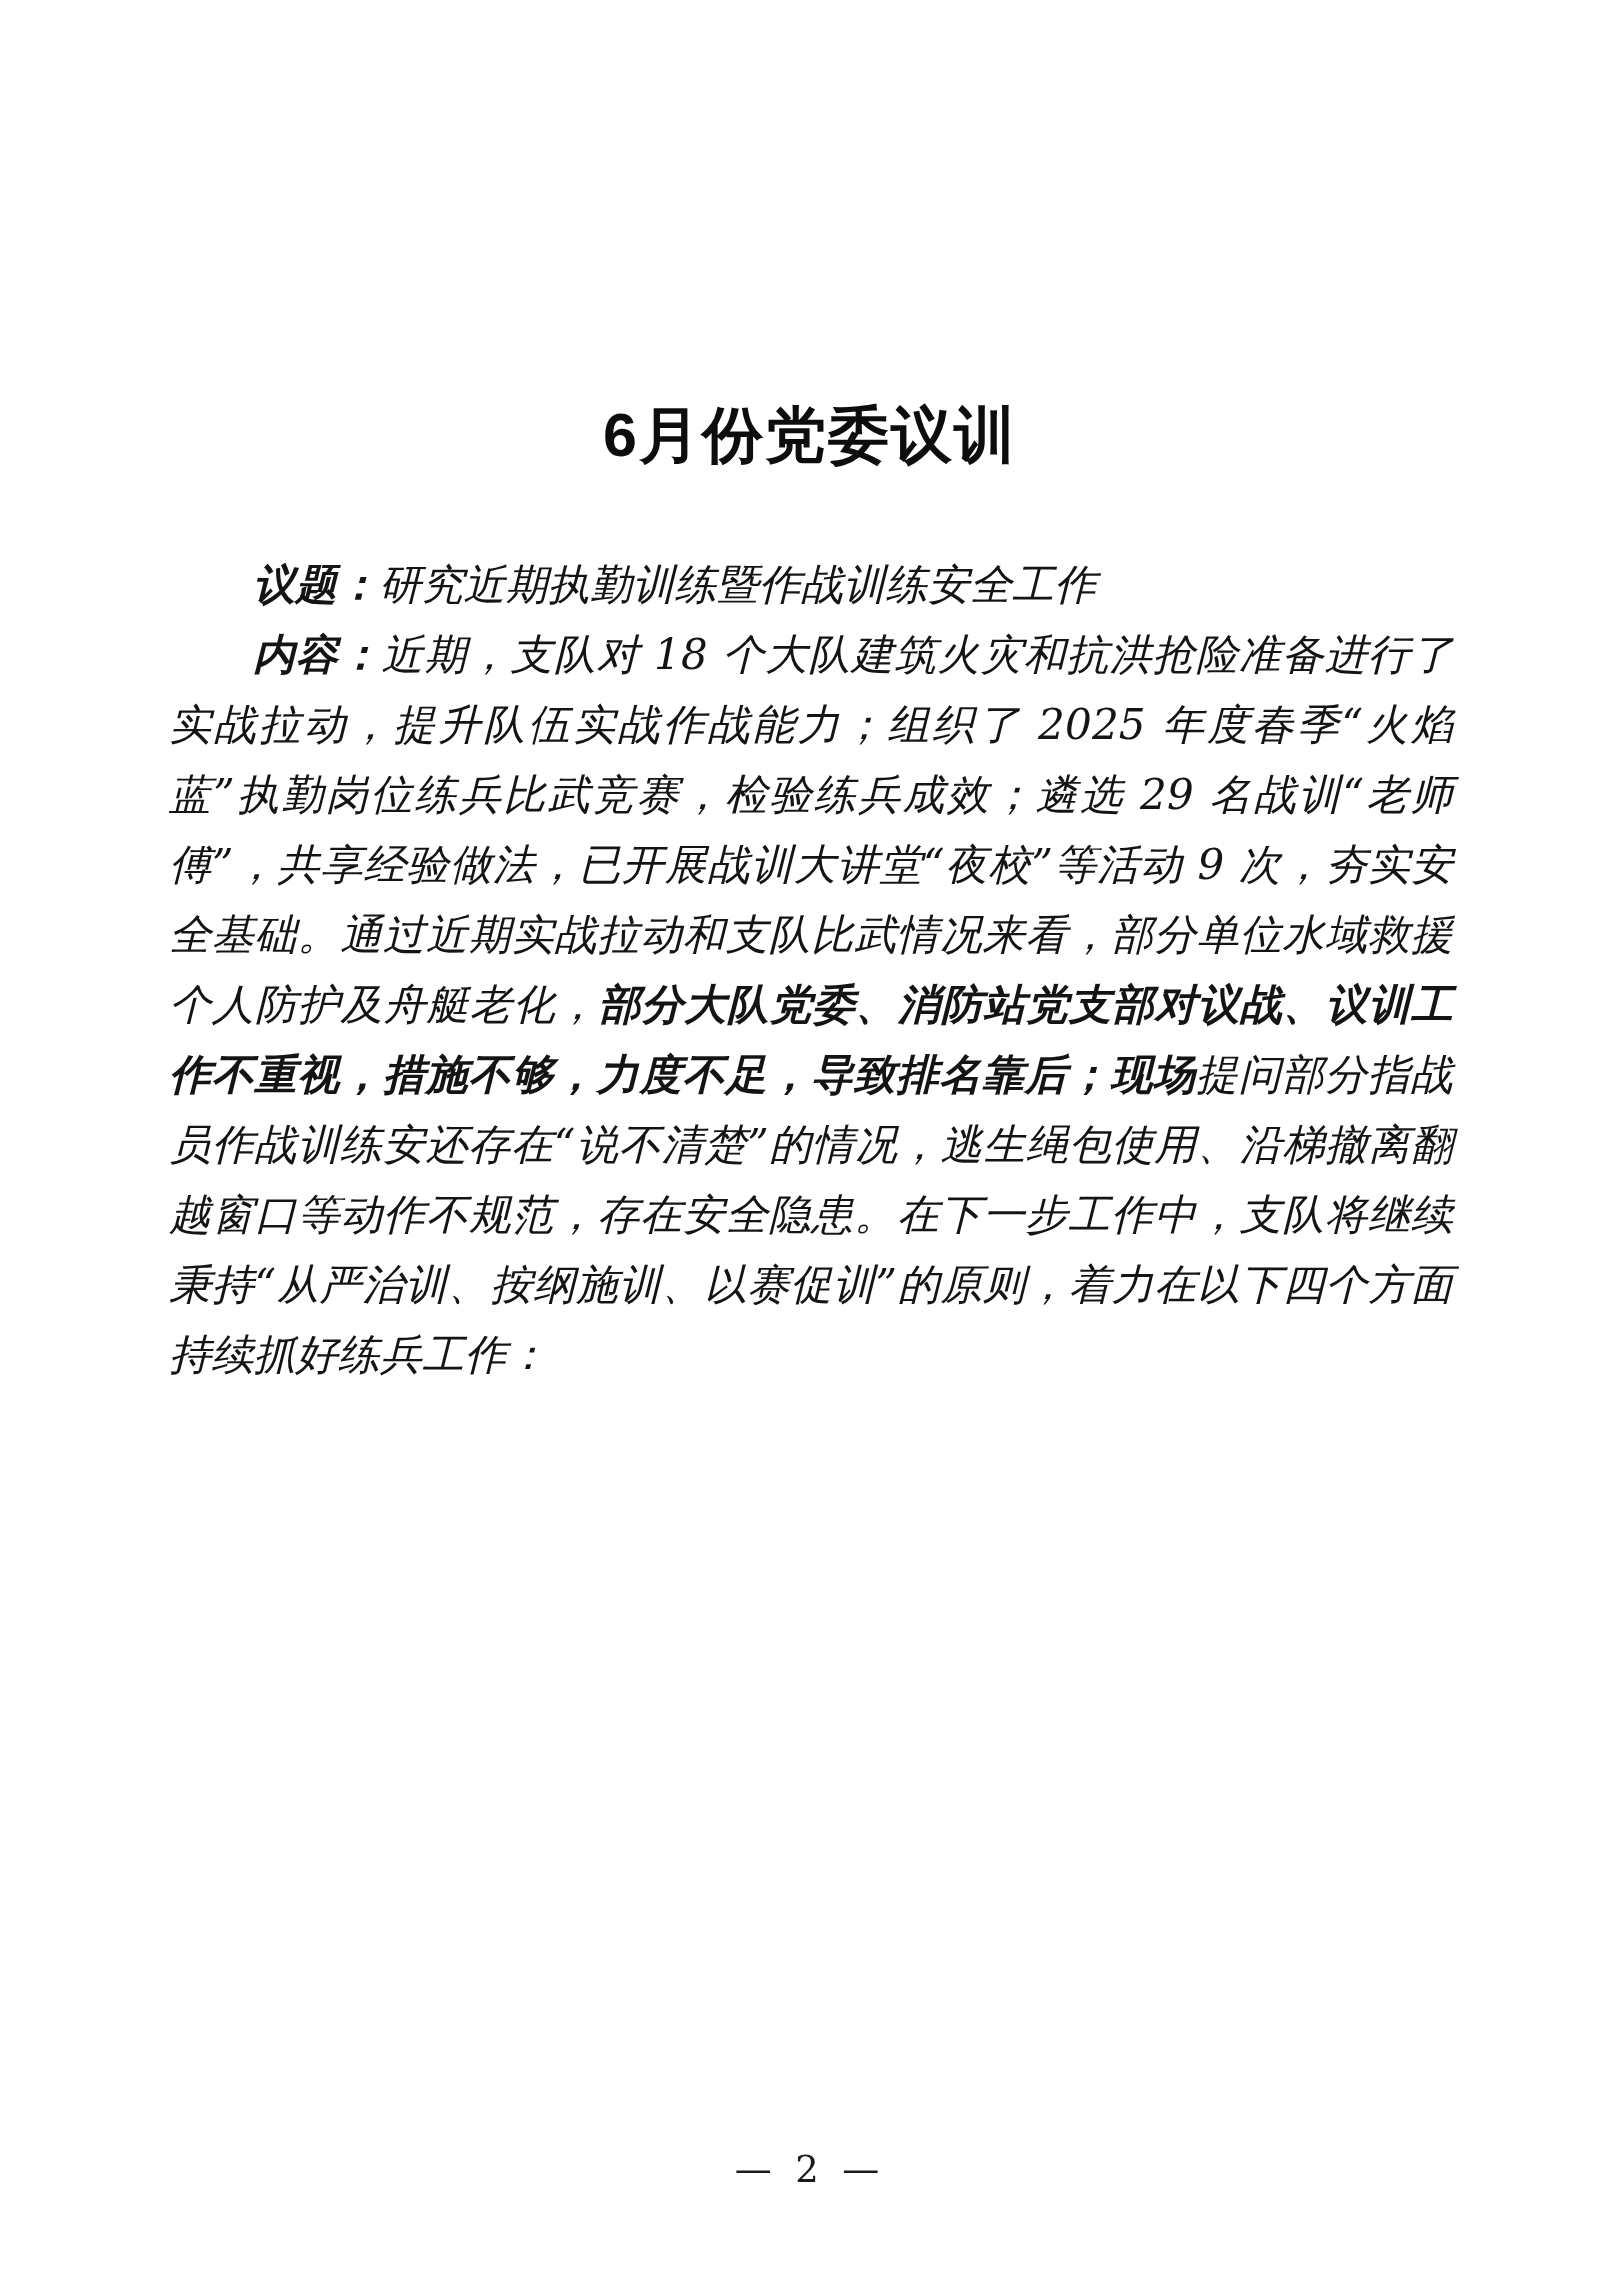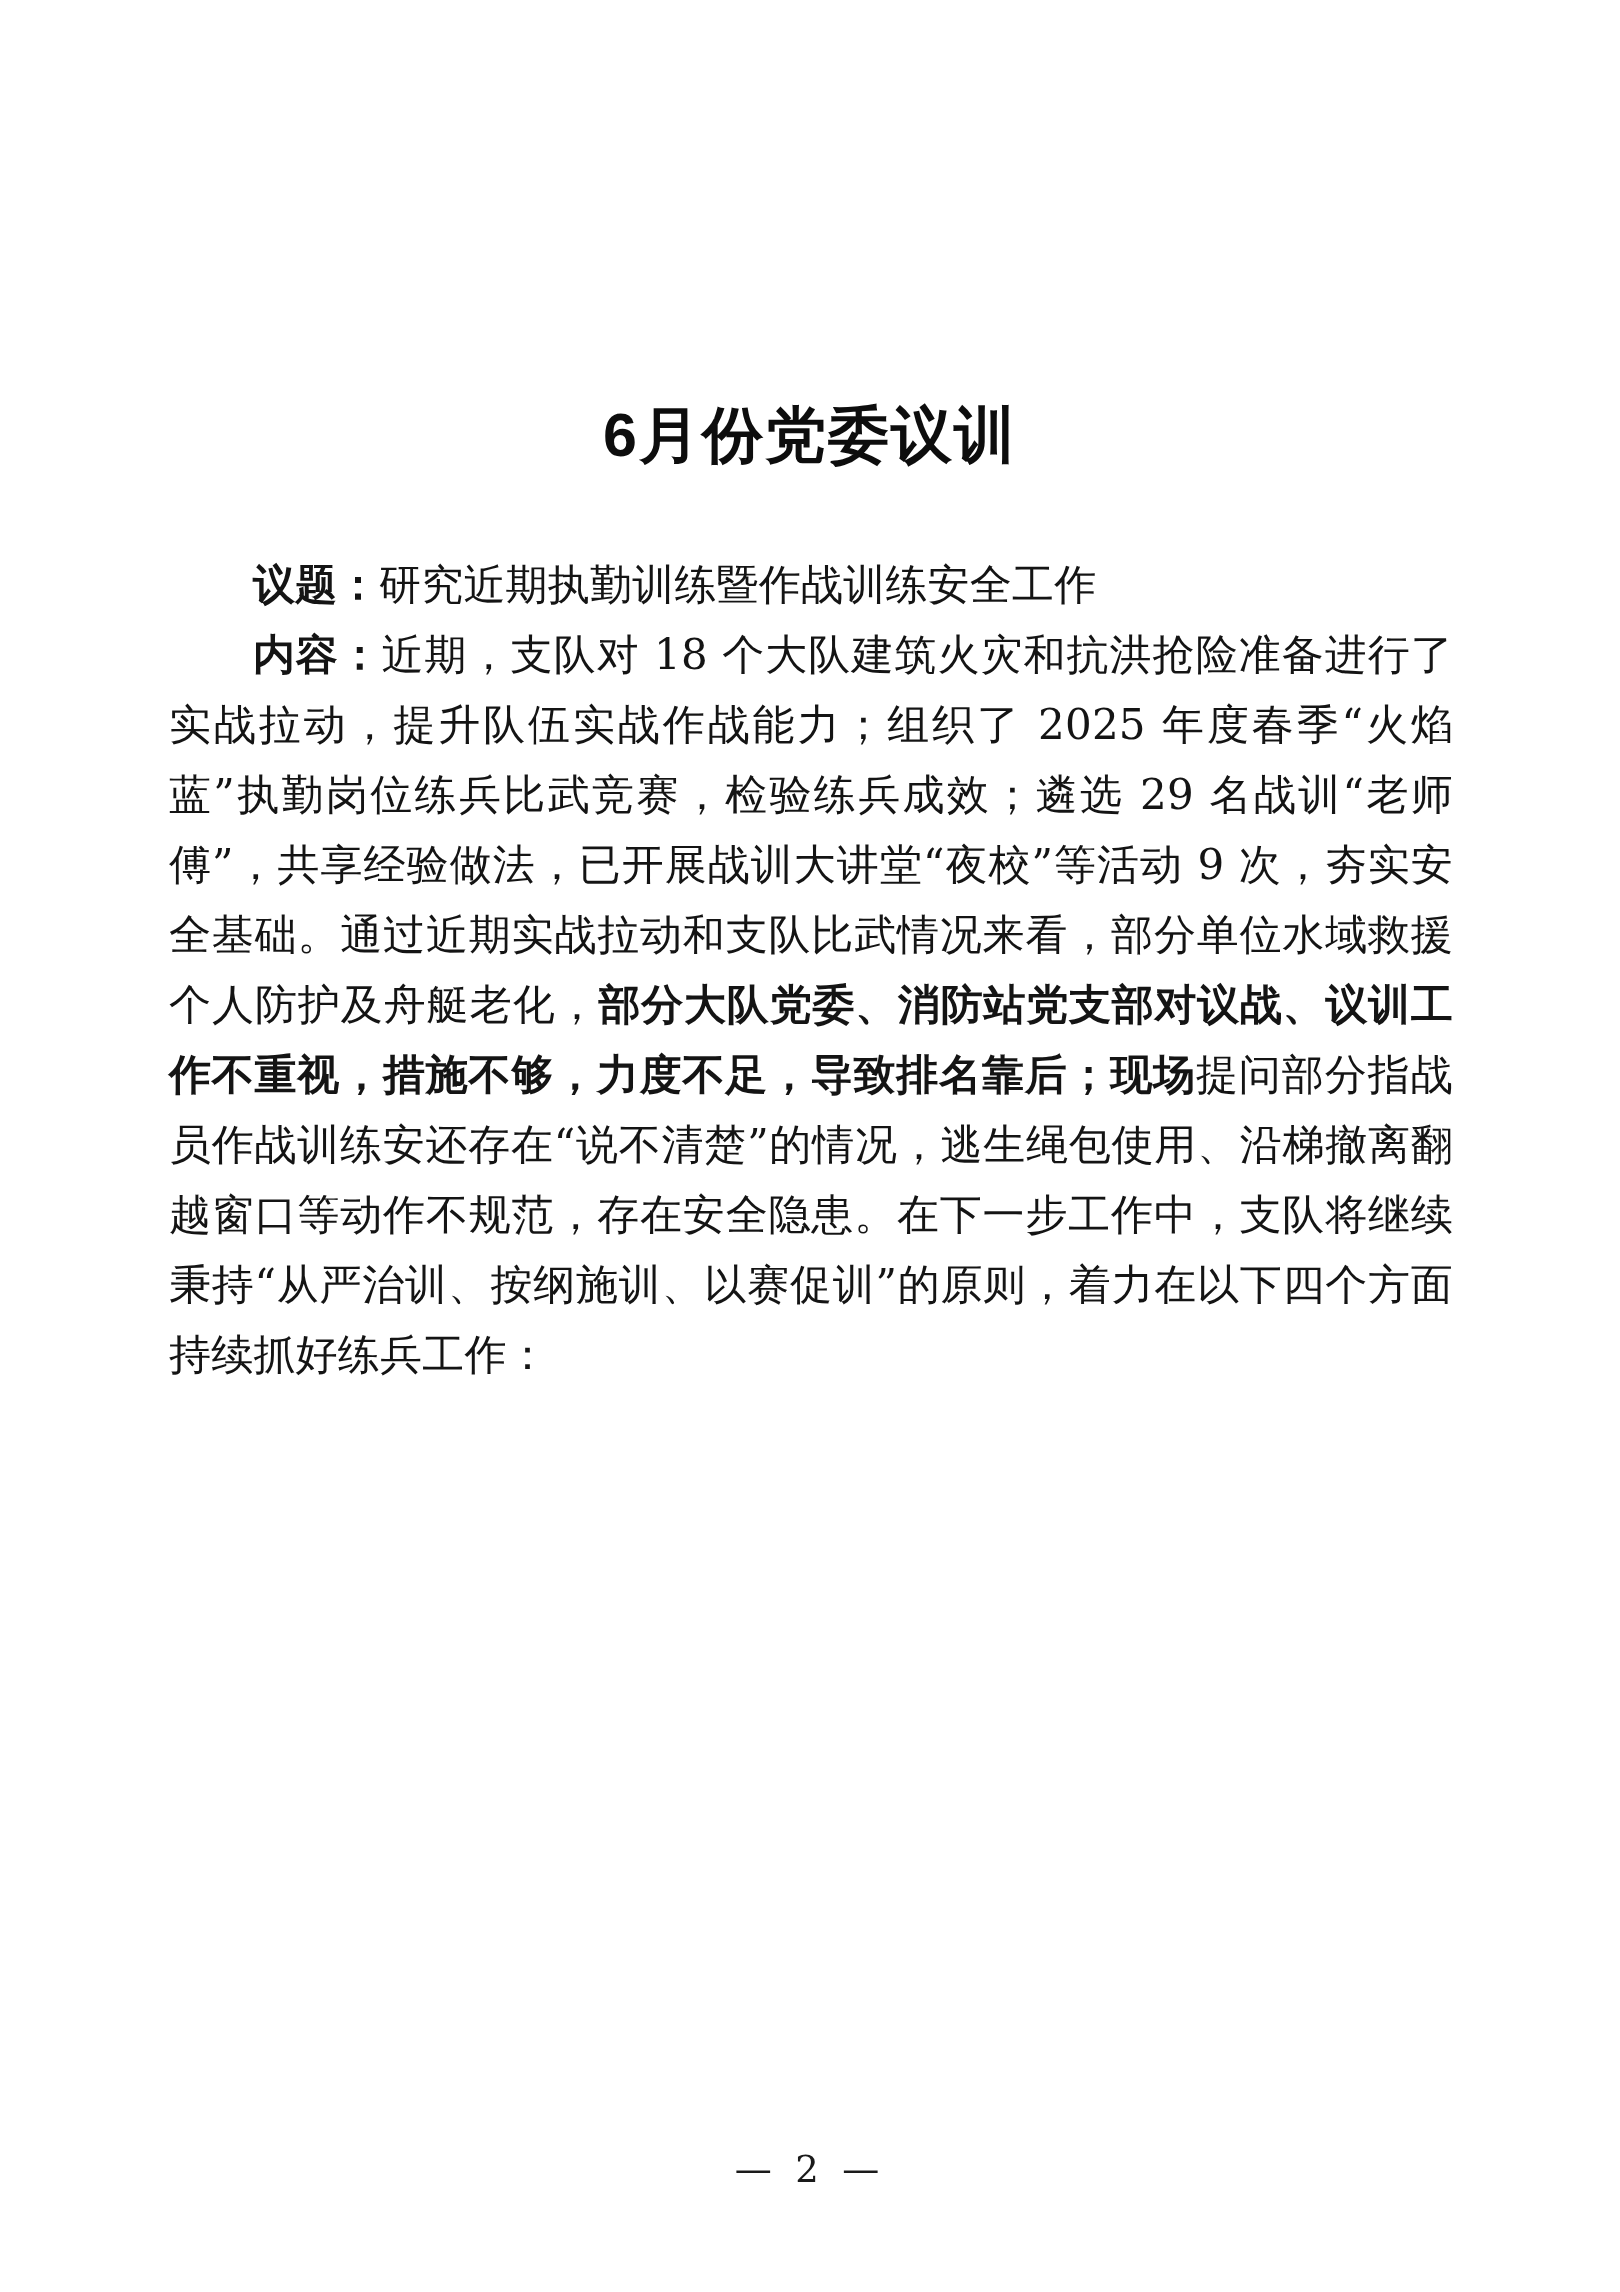"议题：研究近期执勤训练暨作战训练安全工作" .body-area { font-style: none -> italic }
